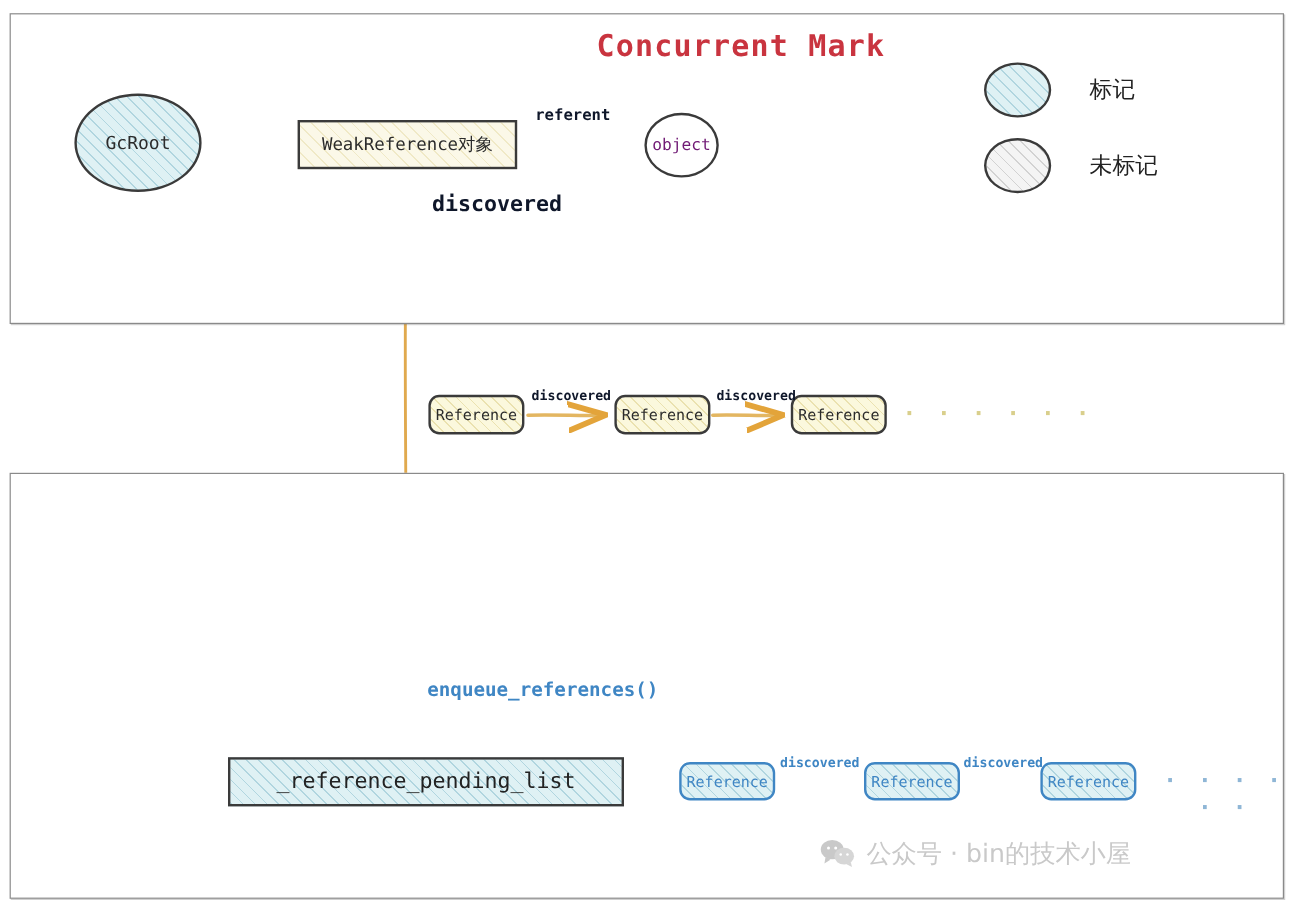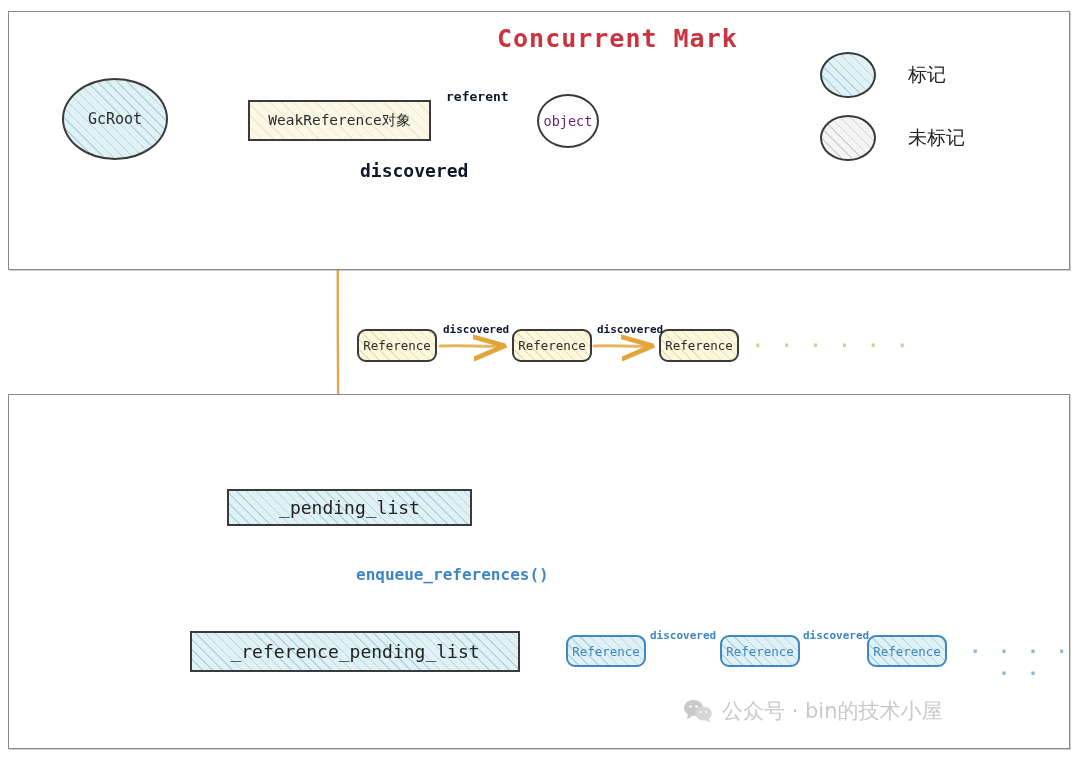"_pending_list" div.node { html: <div> <span>_pending_list</span> </div> -> none }
